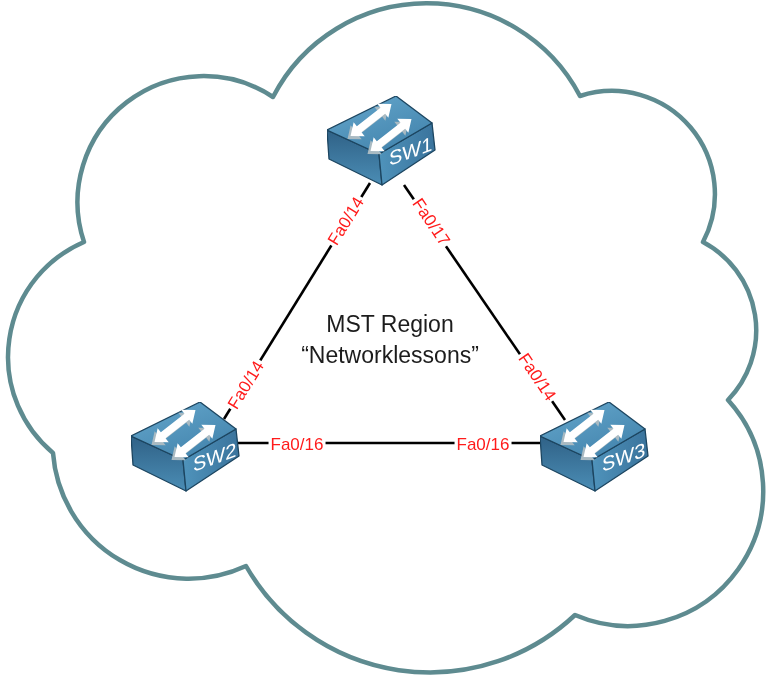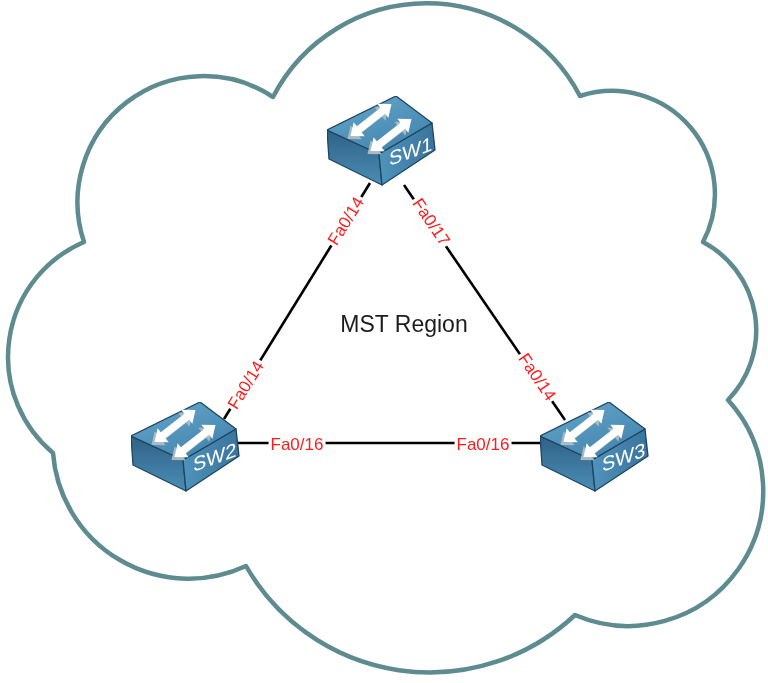"MST Region" .region-title { left: 404px -> 390px }
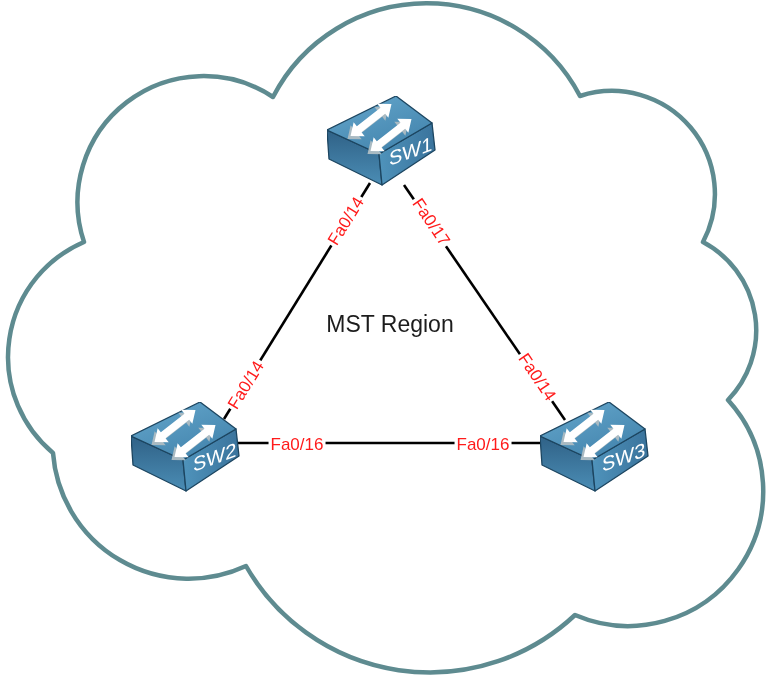"“Networklessons”" div { html: none -> <div>“Networklessons”</div> }
